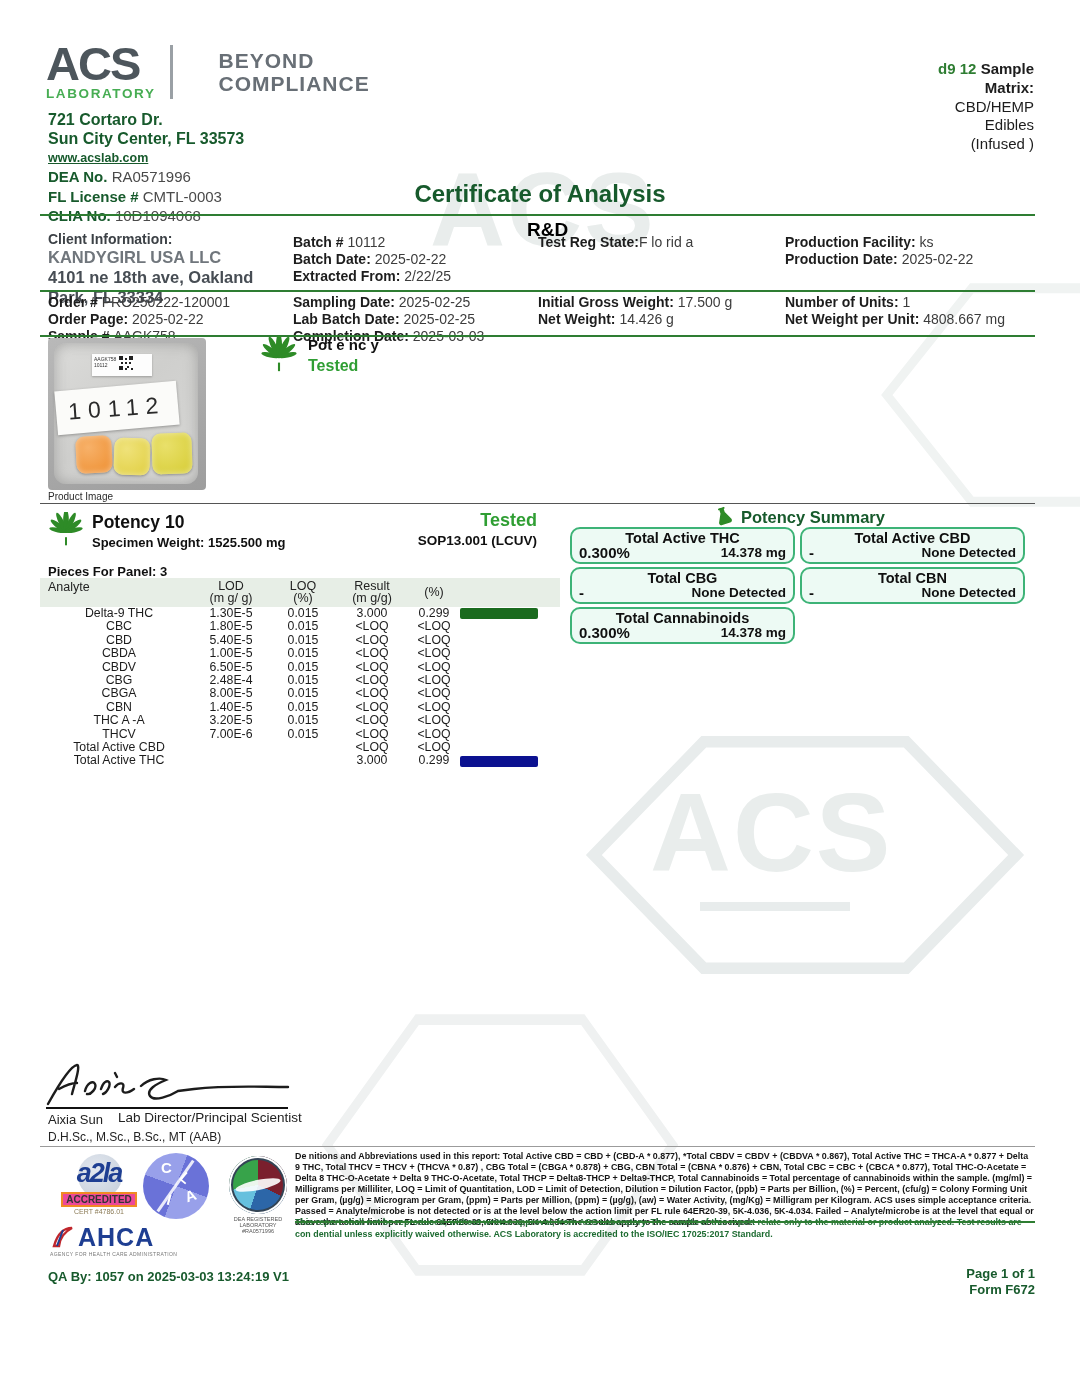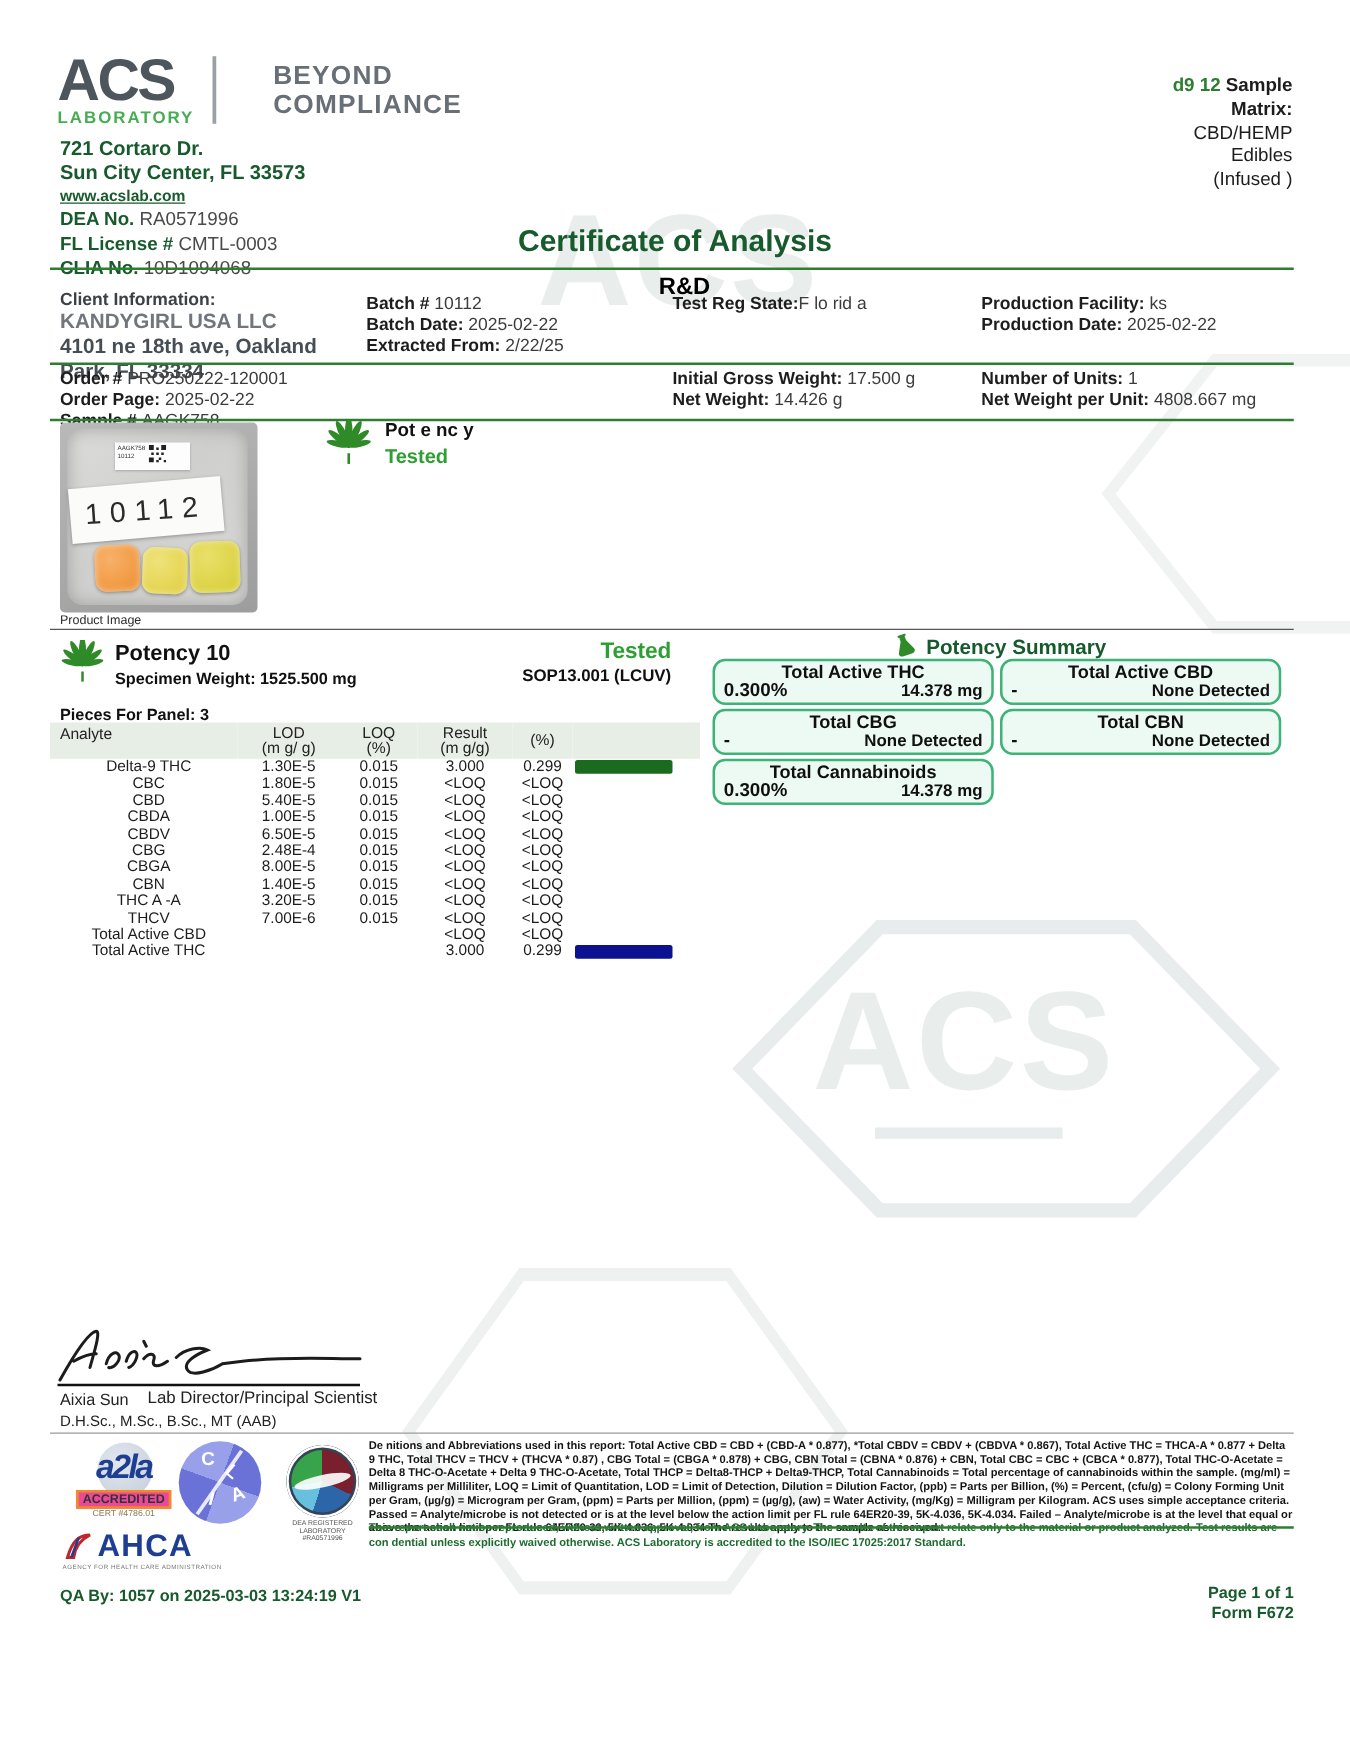"Sampling Date: 2025-02-25" div.col { html: none -> <div> <div><span>Sampling Date: </span><span>2025-02-25</span></div> <div><span>Lab Batch Date: </span><span>2025-02-25</span></div> <div><span>Completion Date: </span><span>2025-03-03</span></div> </div> }
